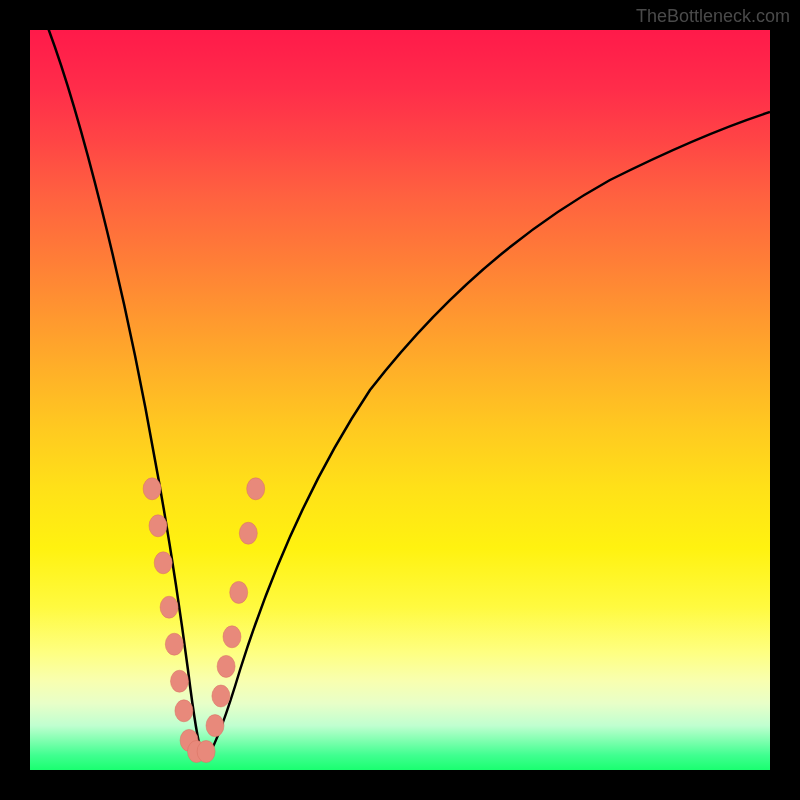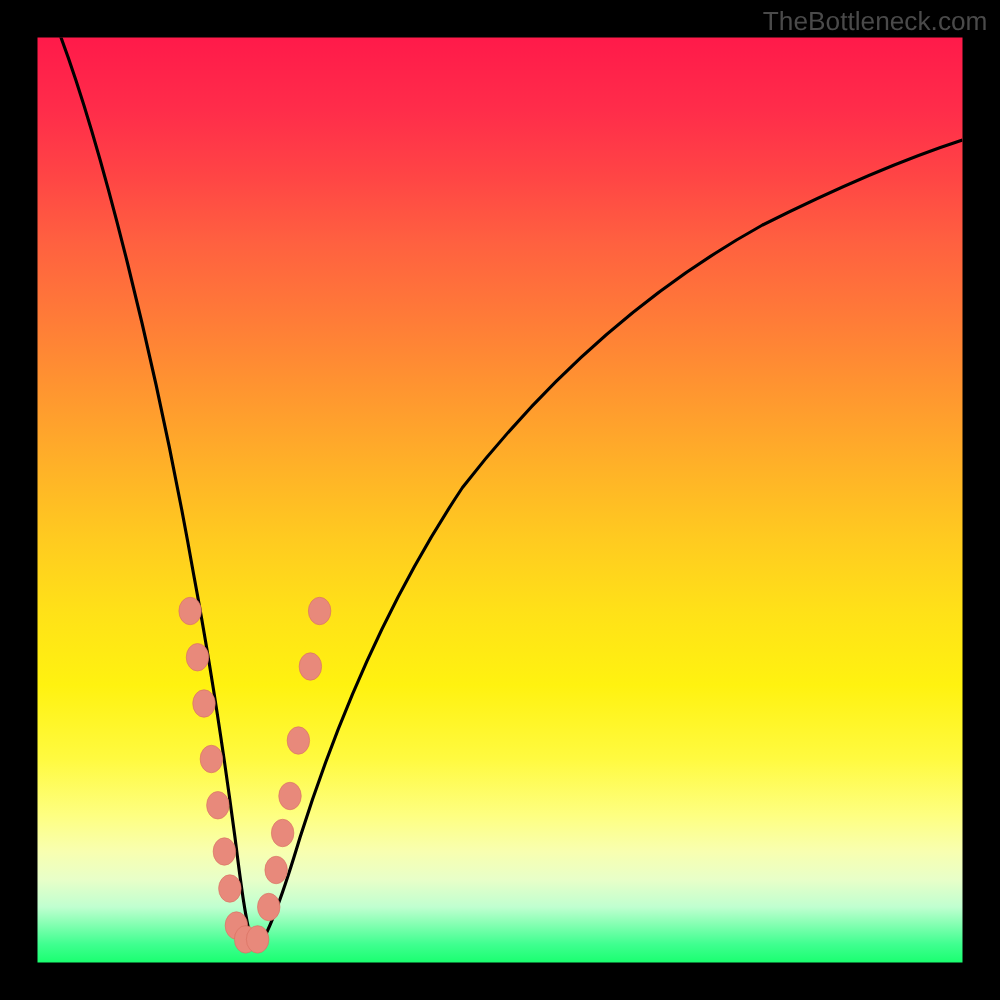"TheBottleneck.com" .watermark { font-size: 21px -> 18px }
